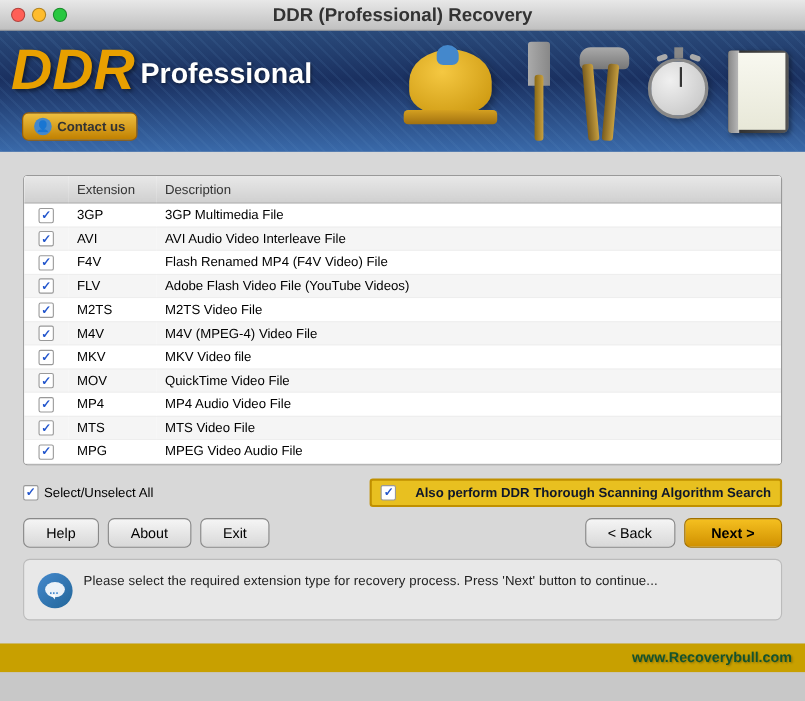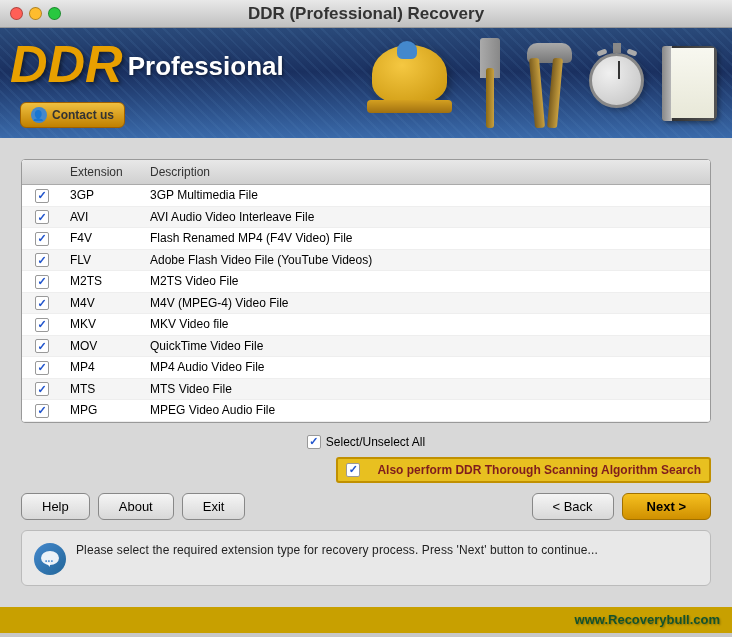"Select/Unselect All" .bottom-controls { flex-direction: column -> none }
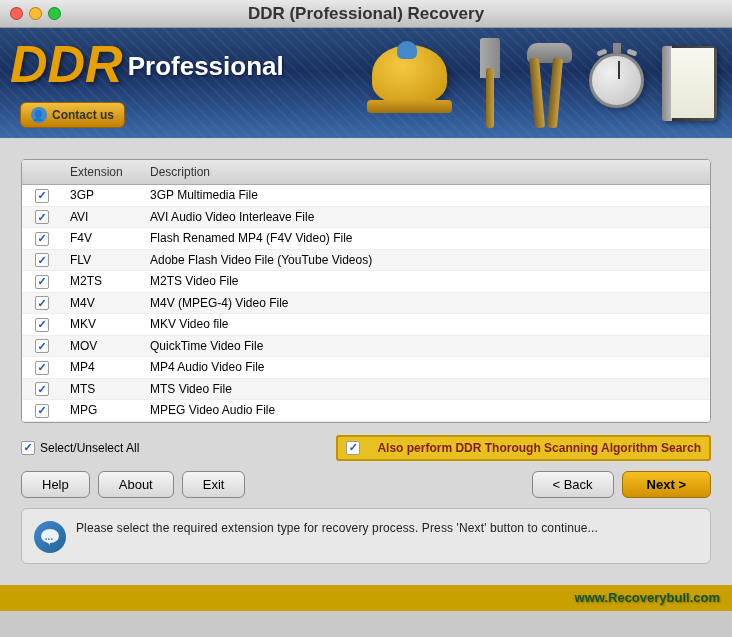"Also perform DDR Thorough Scanning" .ddr-scan-checkbox { color: #7f1d1d -> #0f172a }
